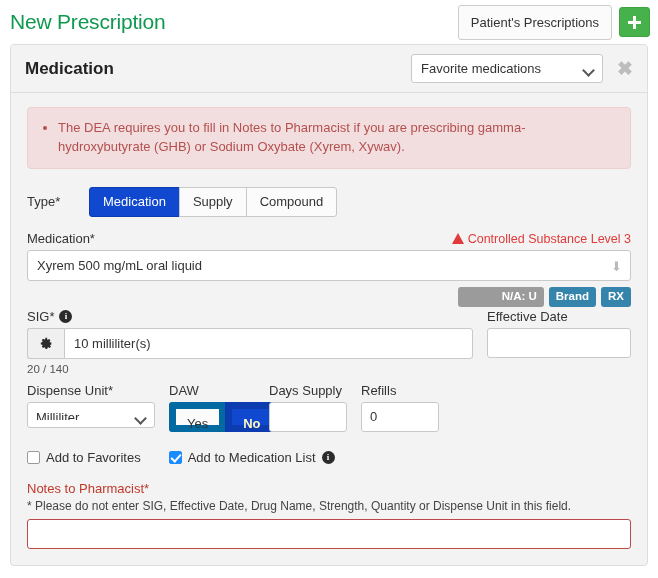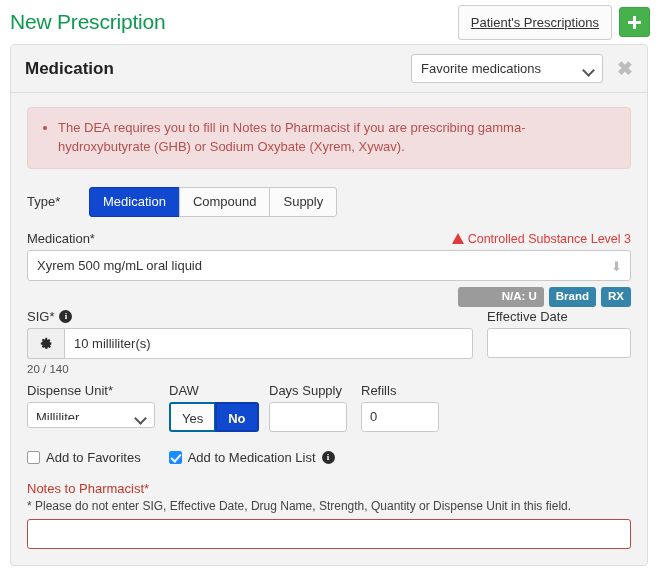"Patient's Prescriptions" .btn-default { text-decoration: underline -> none }
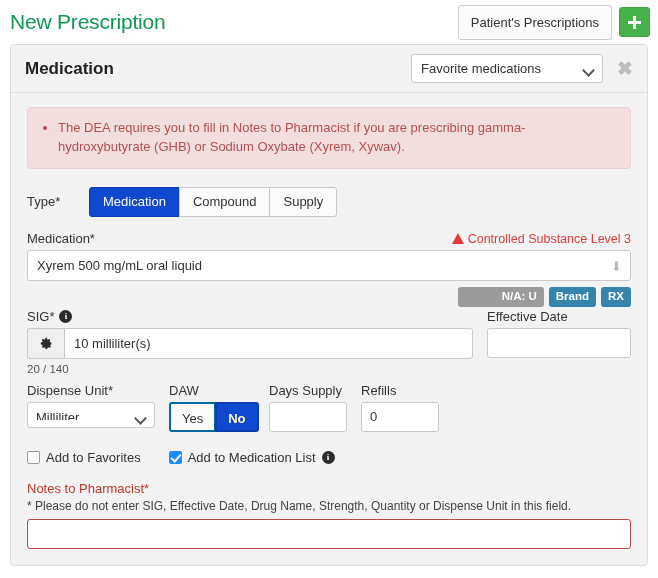"Compound" button { order: before "Supply" -> after "Supply" }
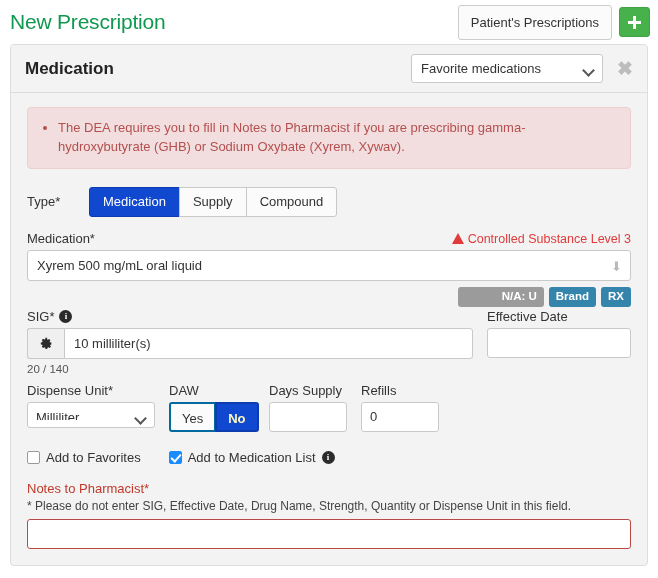"Yes" .daw-group button { border: 2px solid #0369a1 -> 7px solid #0369a1 }
